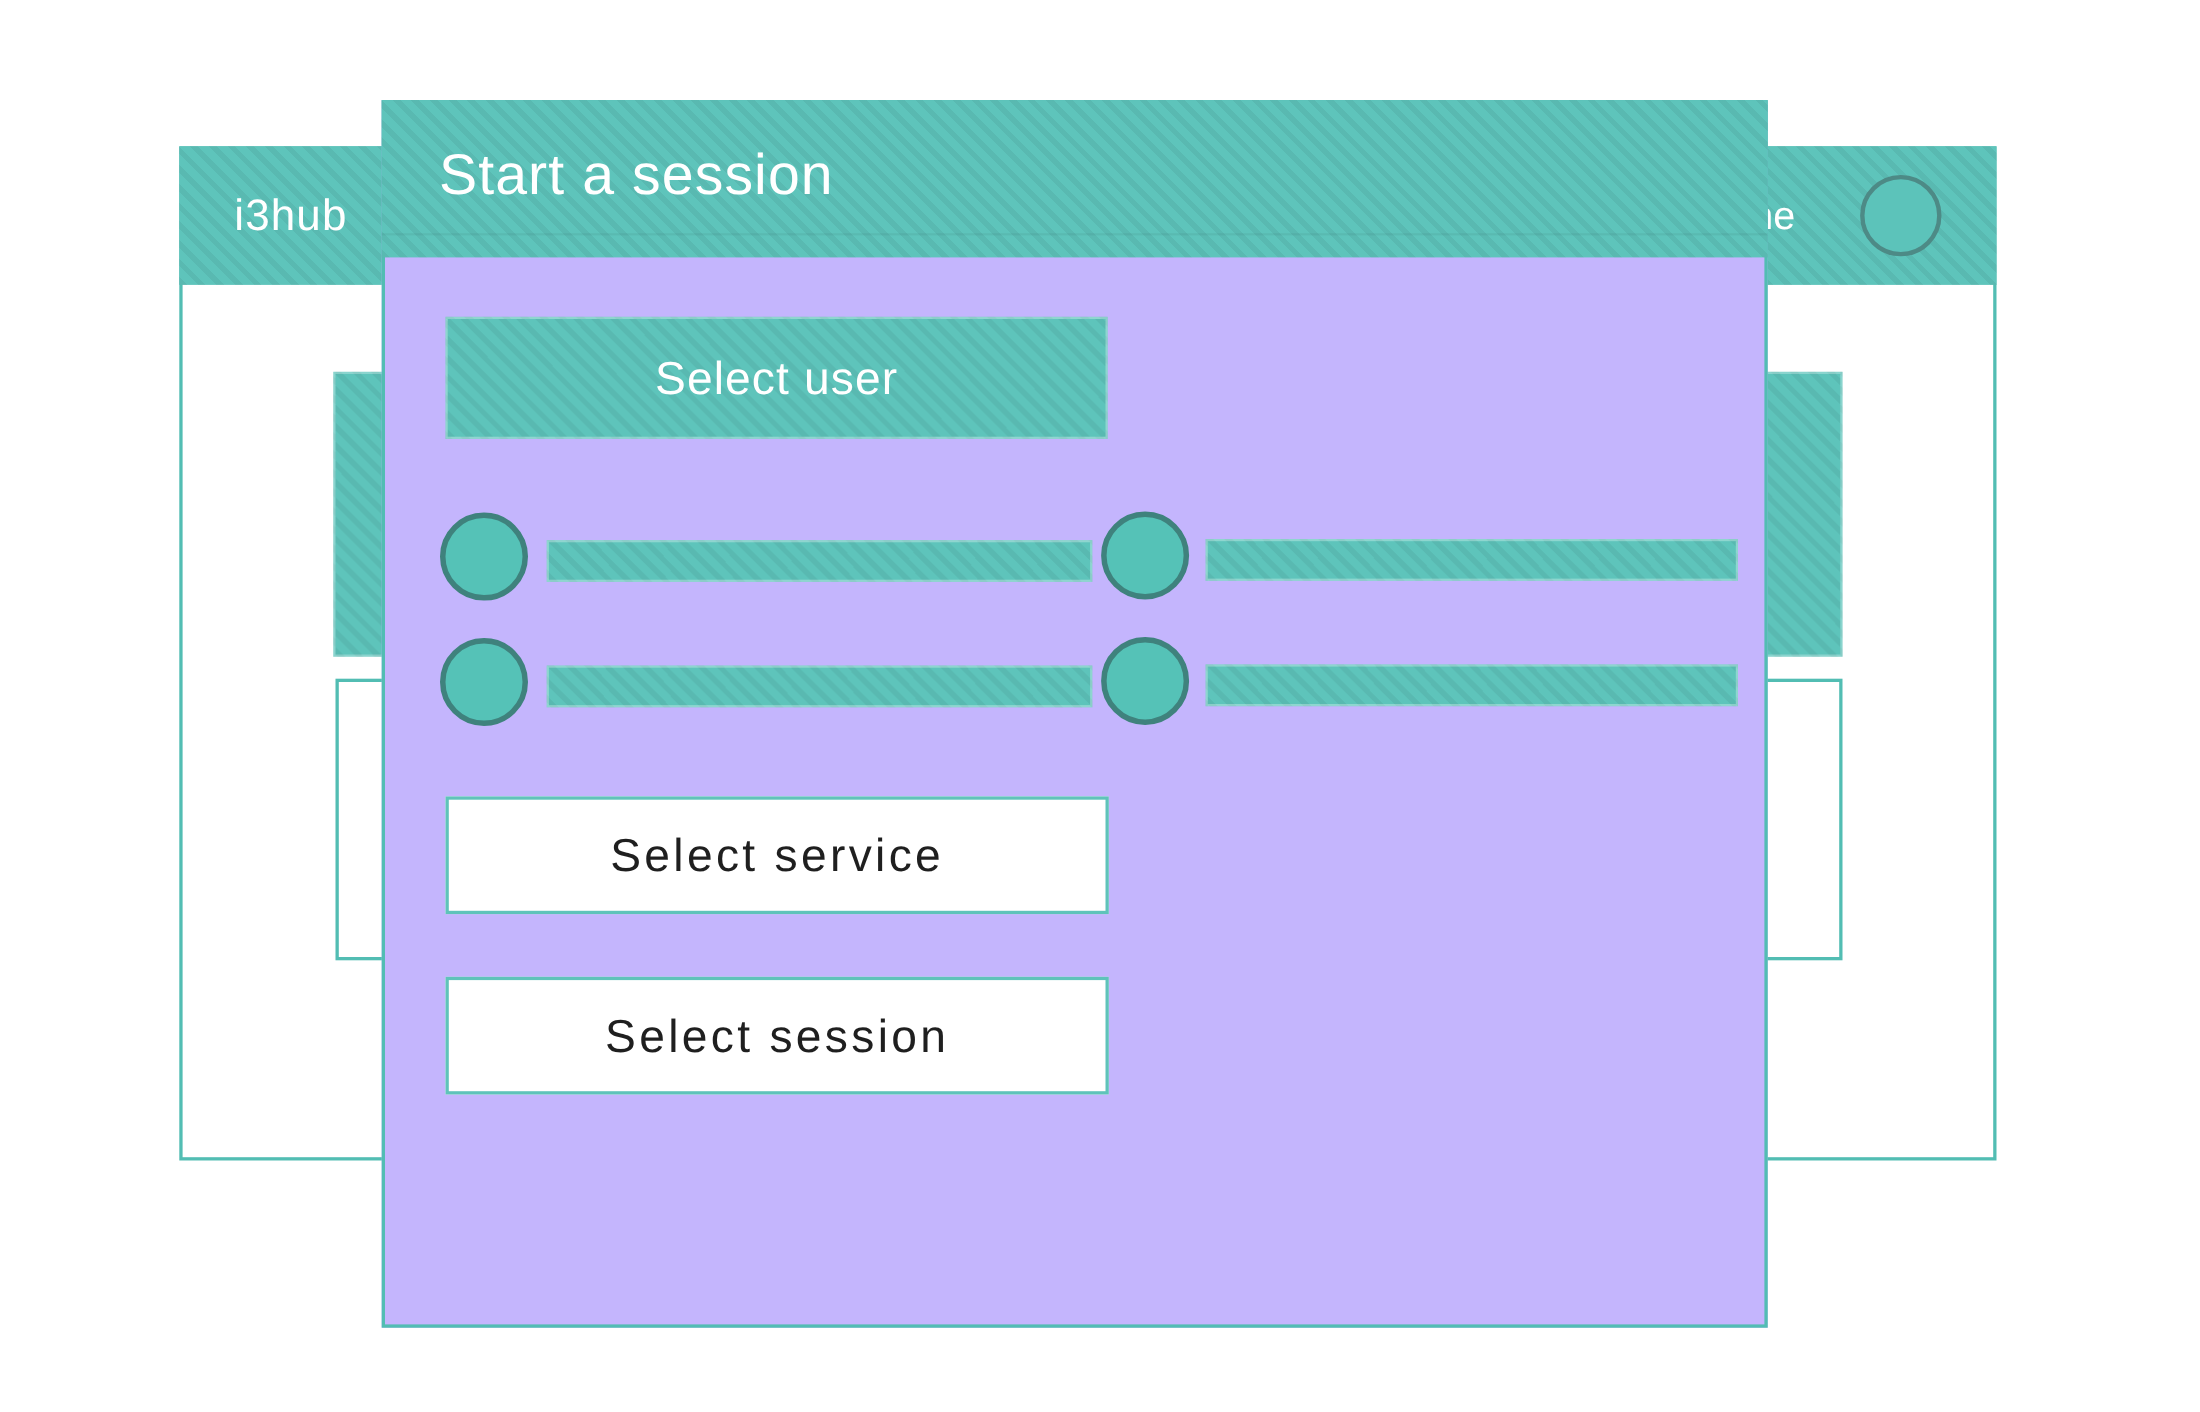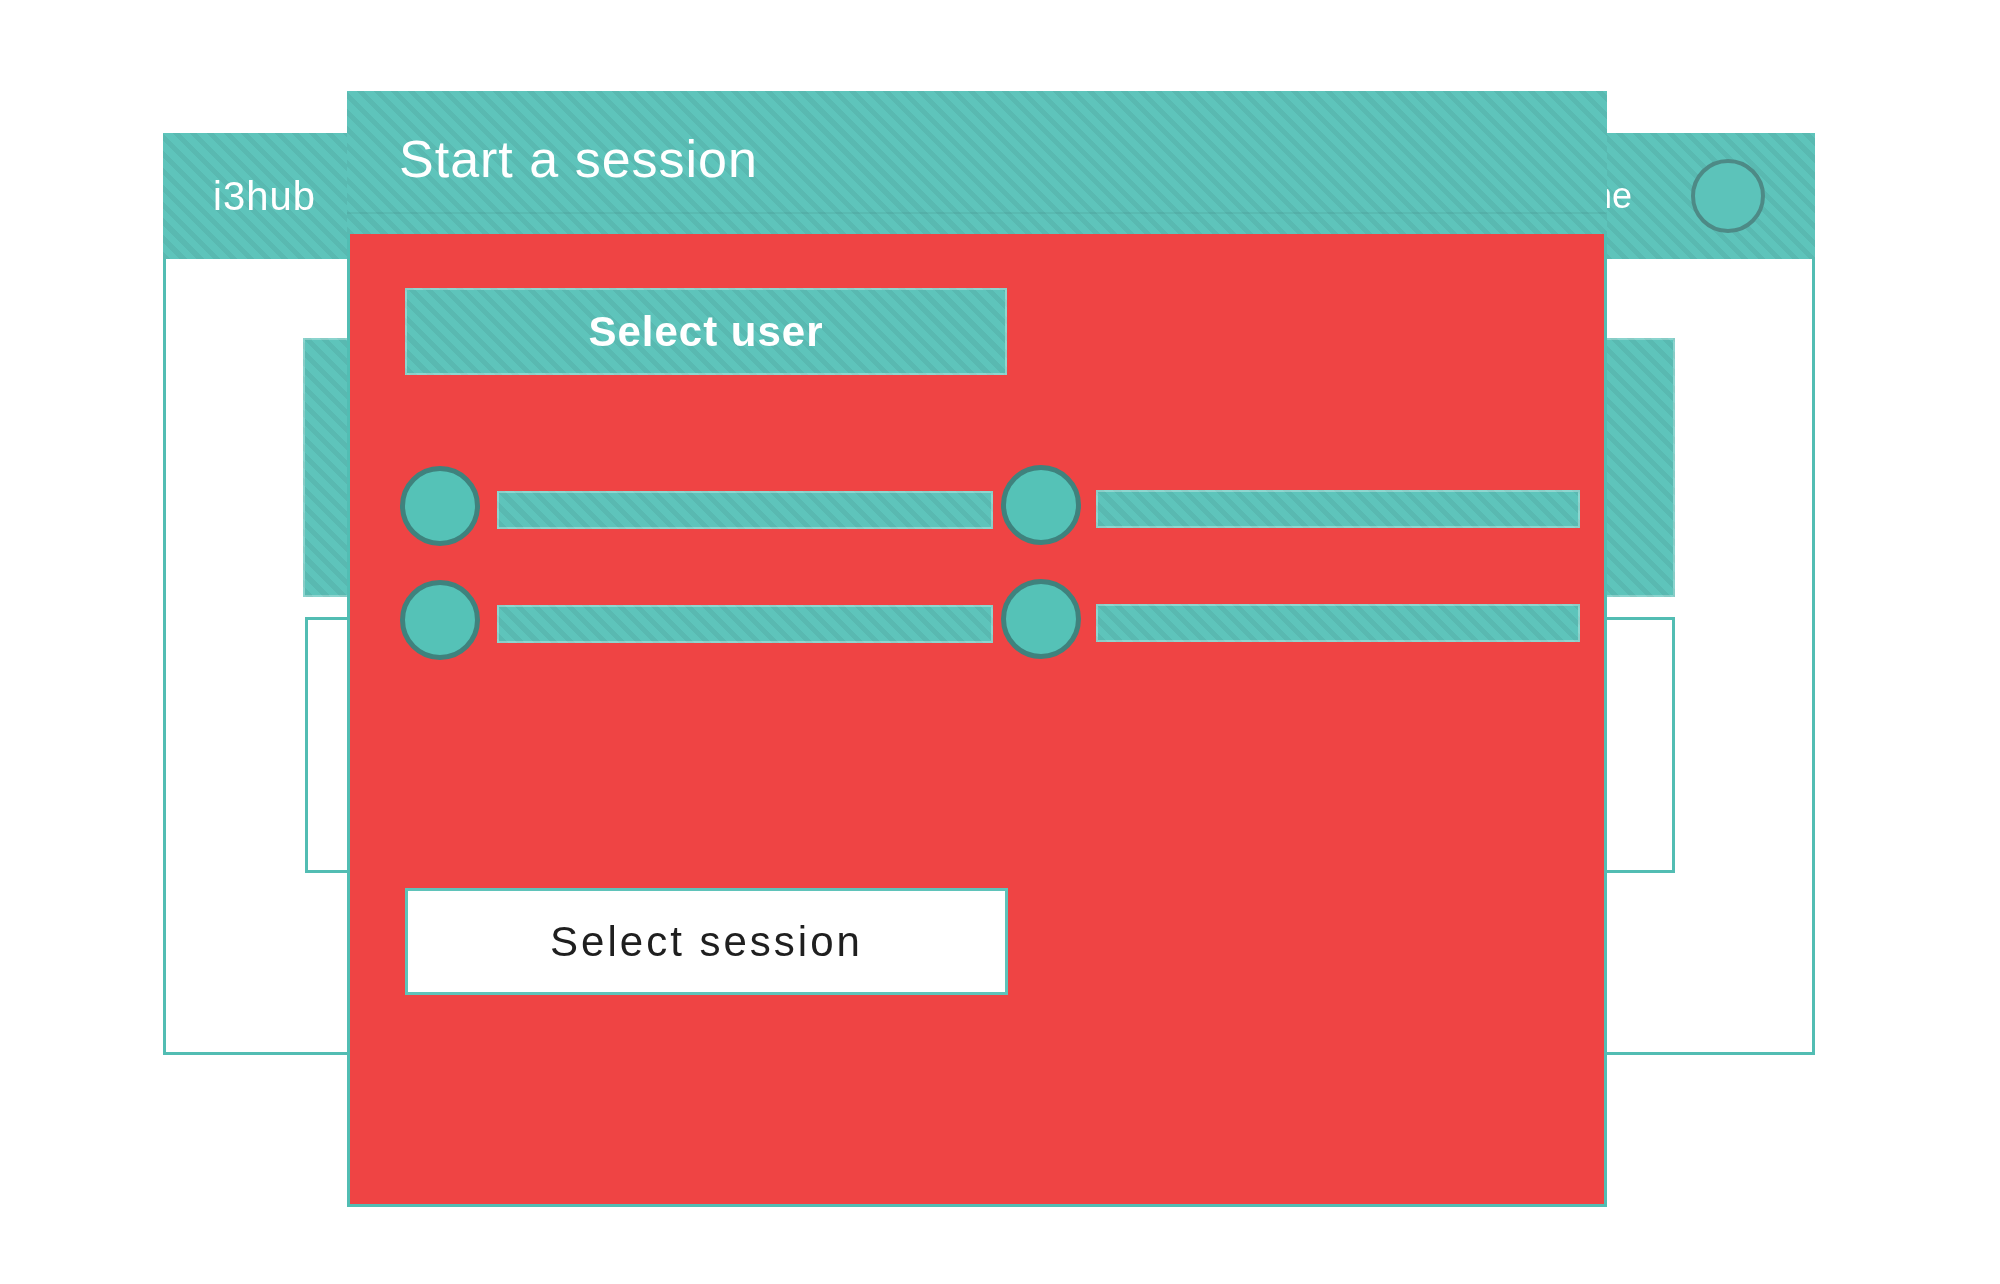"Start a session" .modal { background: #ef4444 -> #c4b5fd }
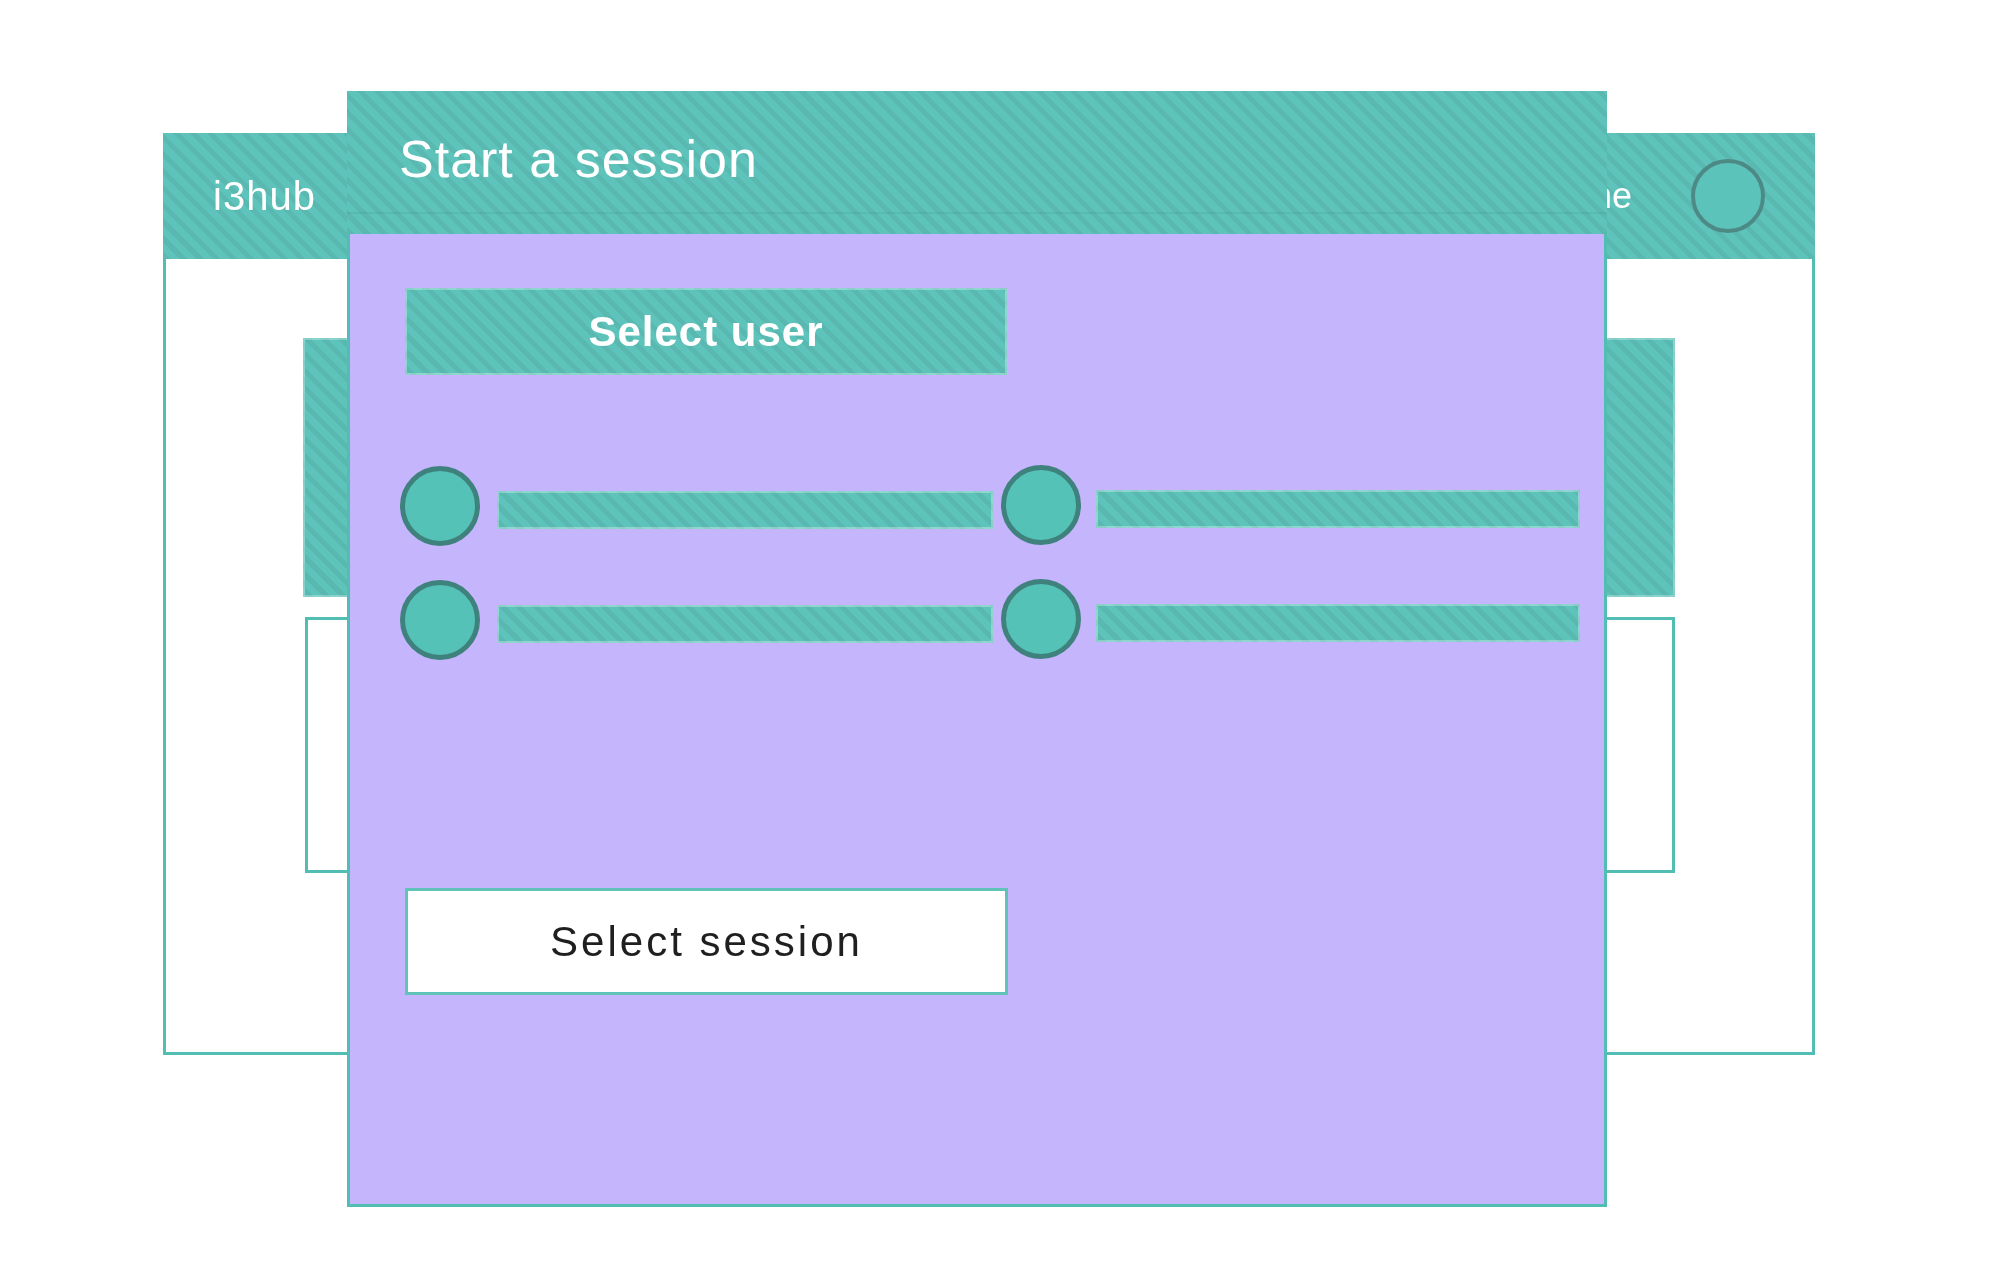"Select user" .select-user-btn { font-weight: bold -> none; height: 87px -> 111px }
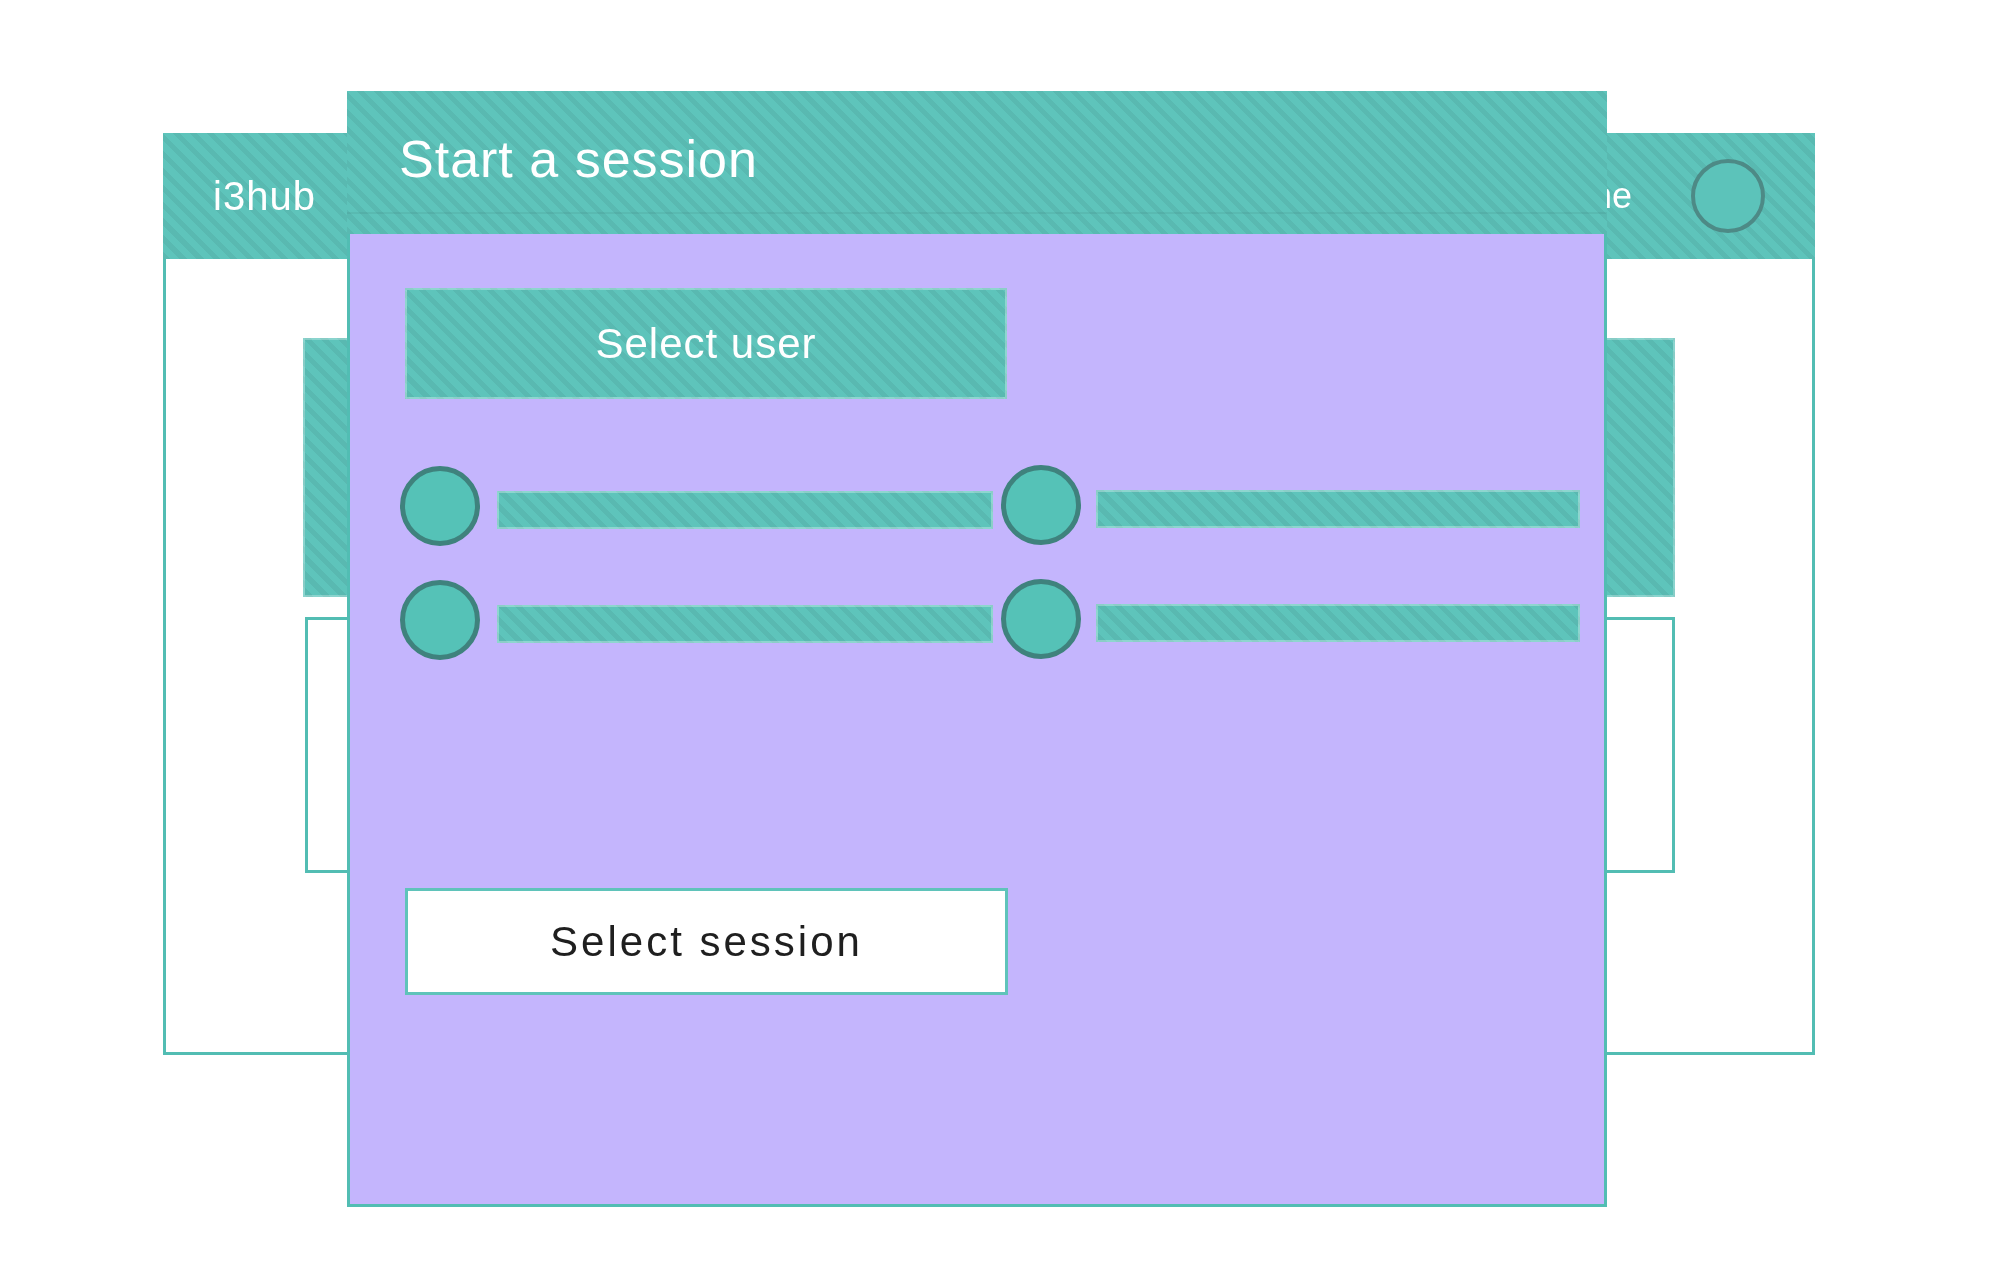"Select service" div.btn-outline { html: none -> <div>Select service</div> }
